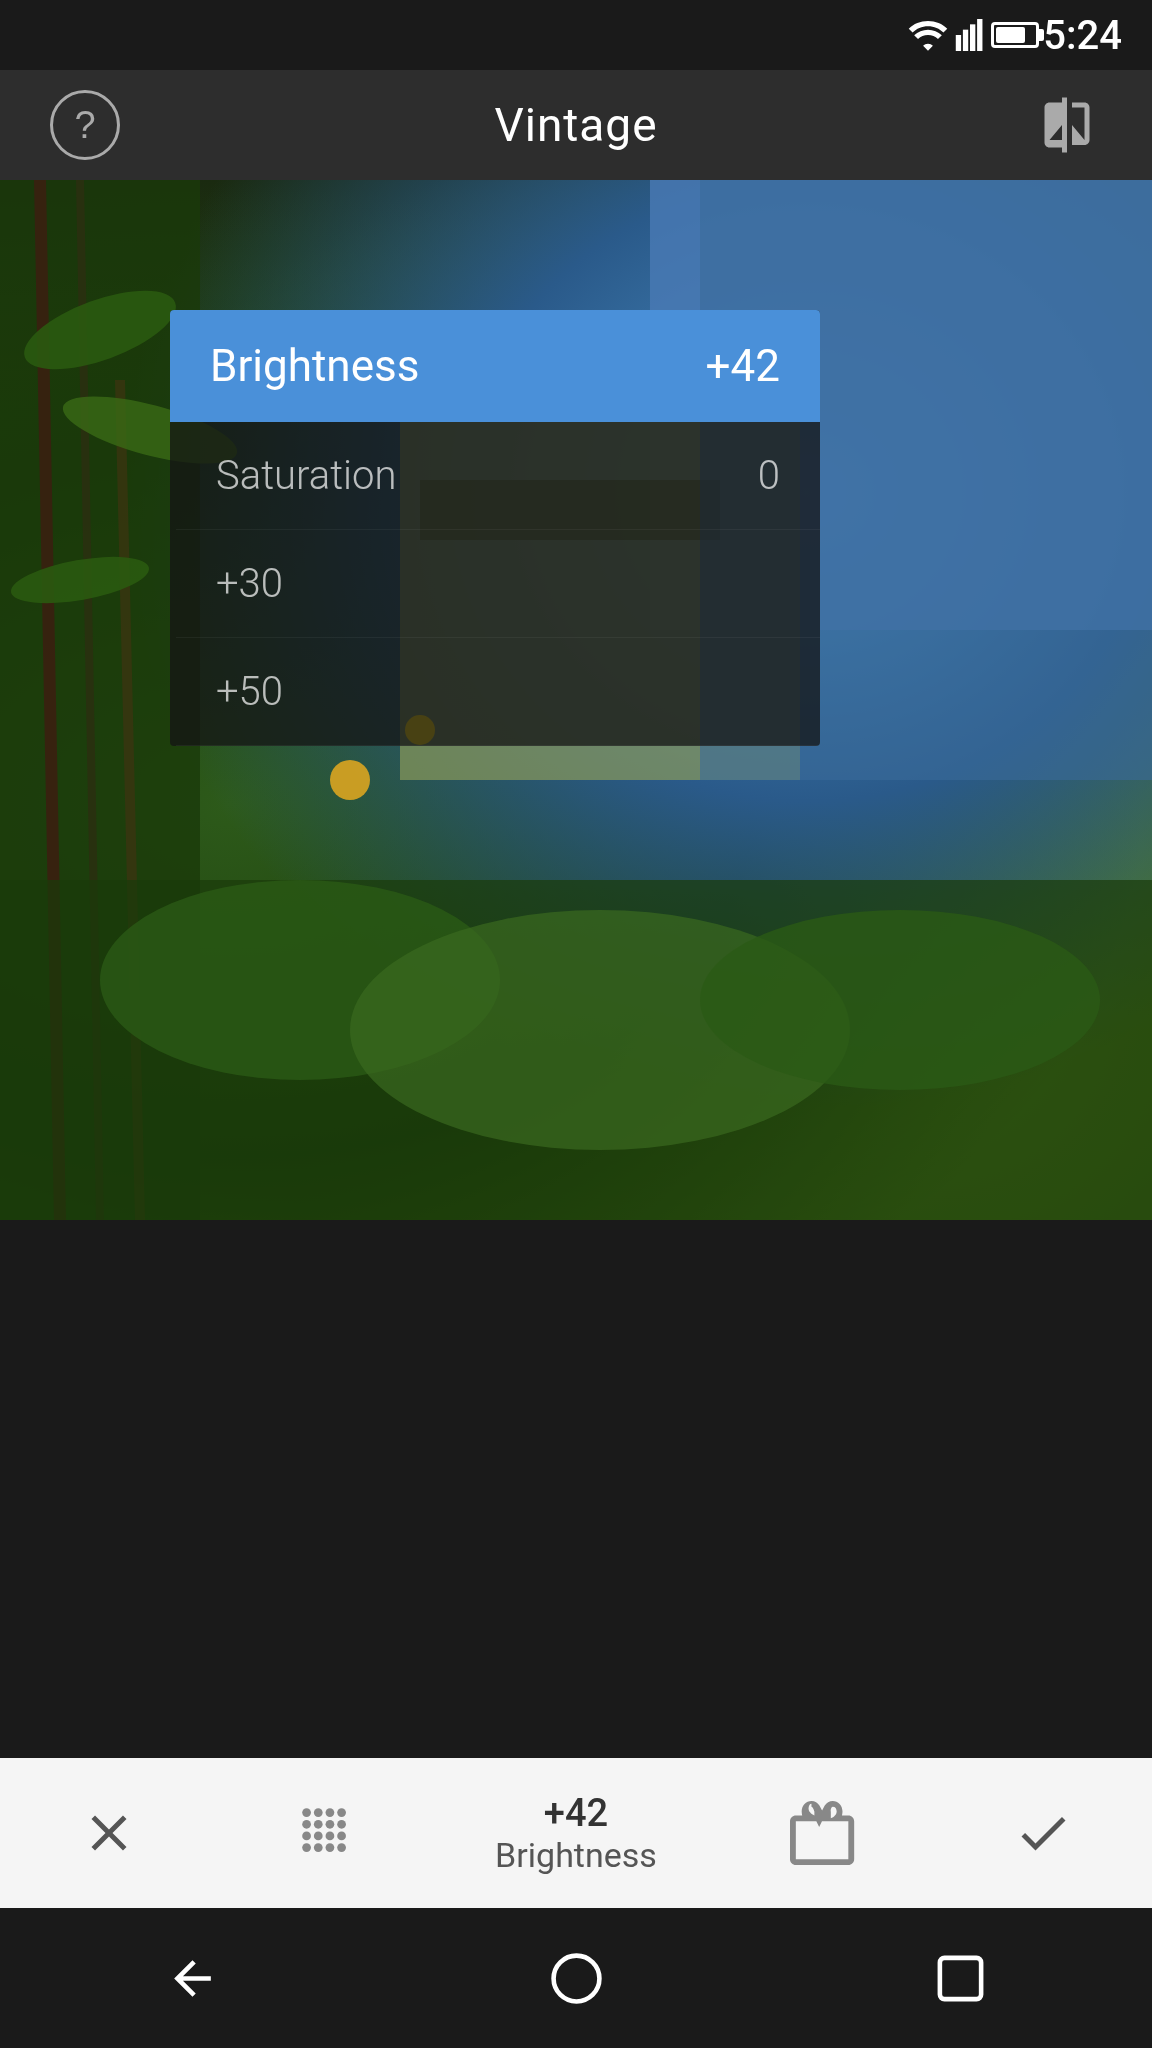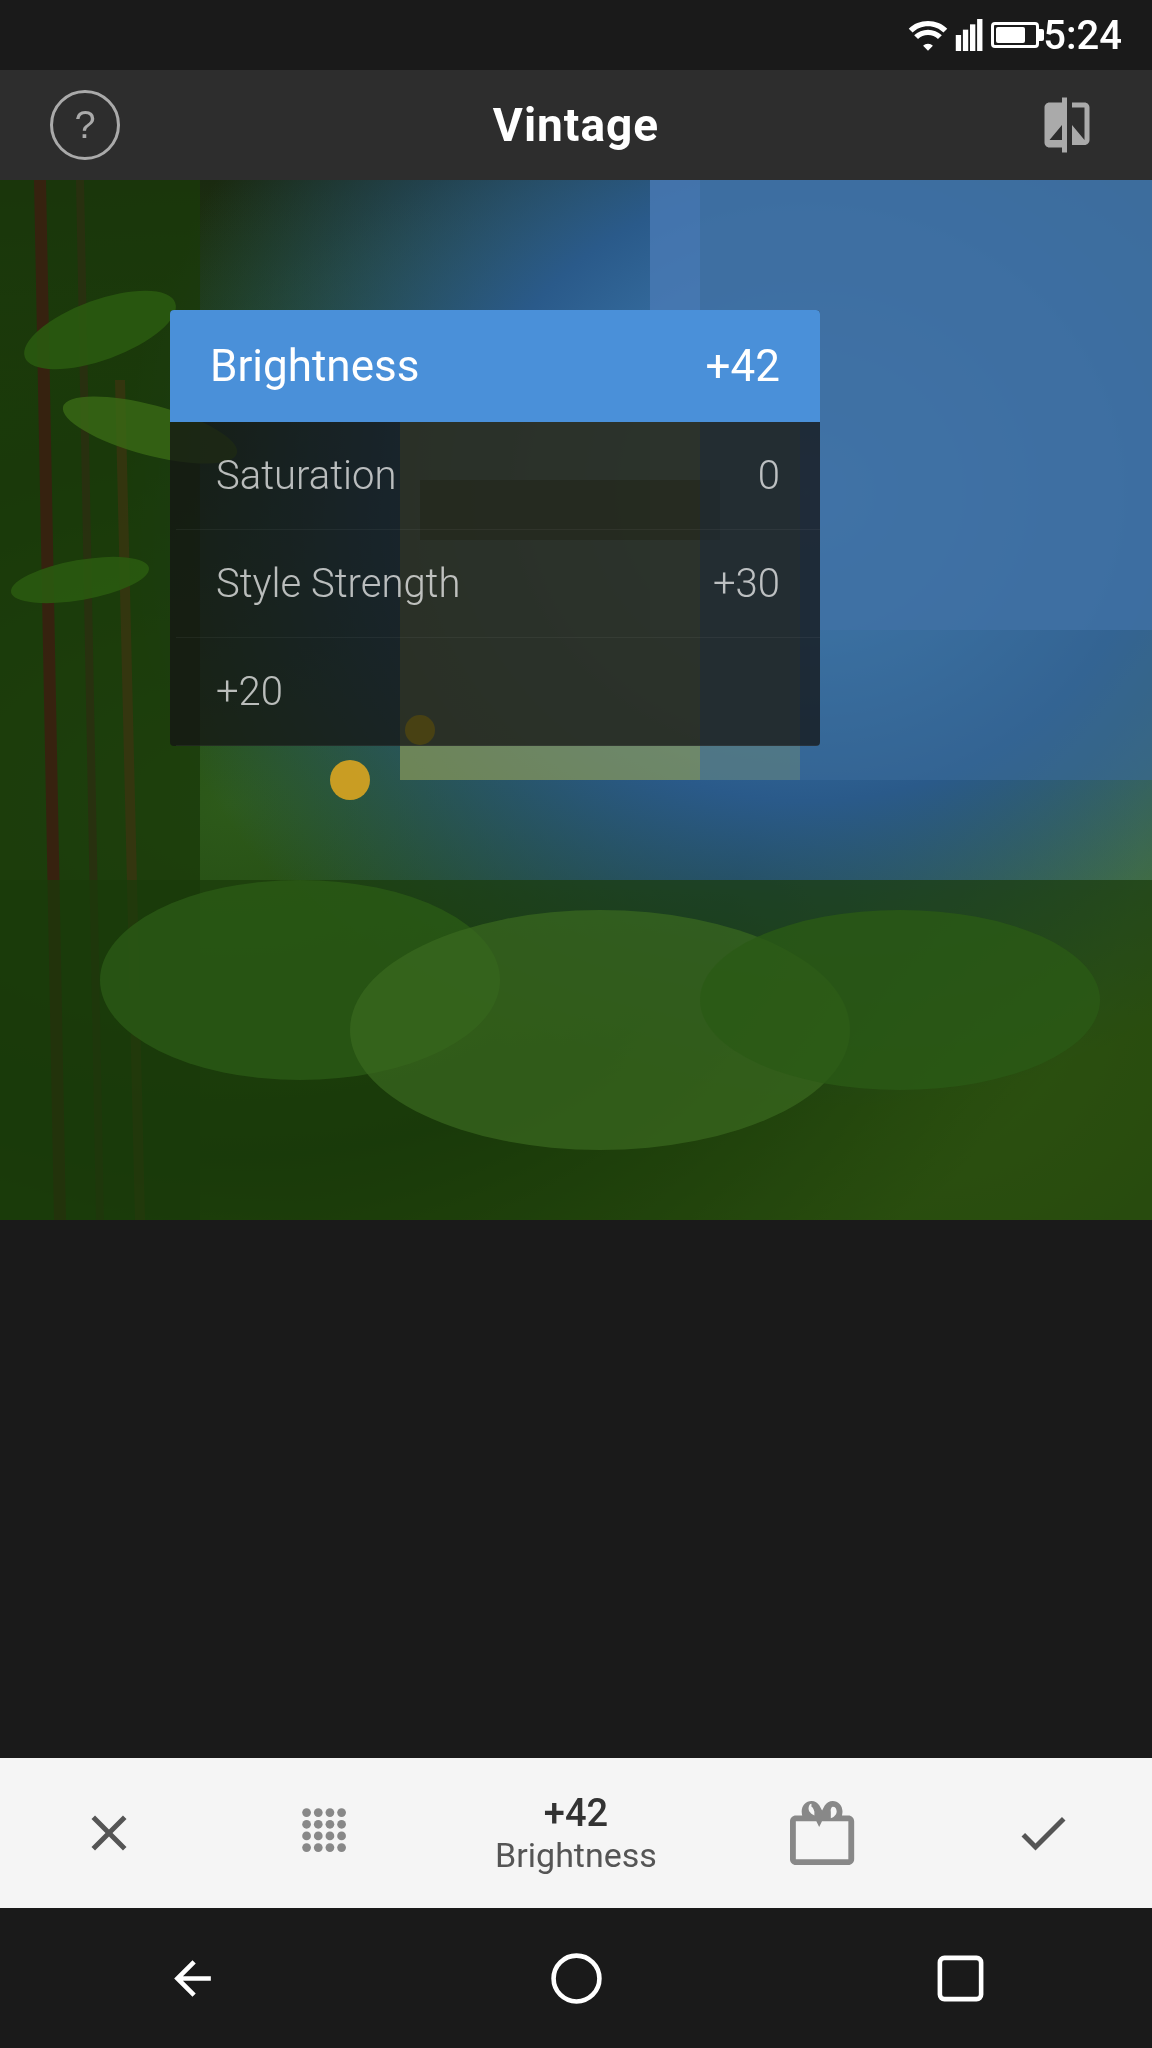"Vintage" .app-title { font-weight: 700 -> 400 }
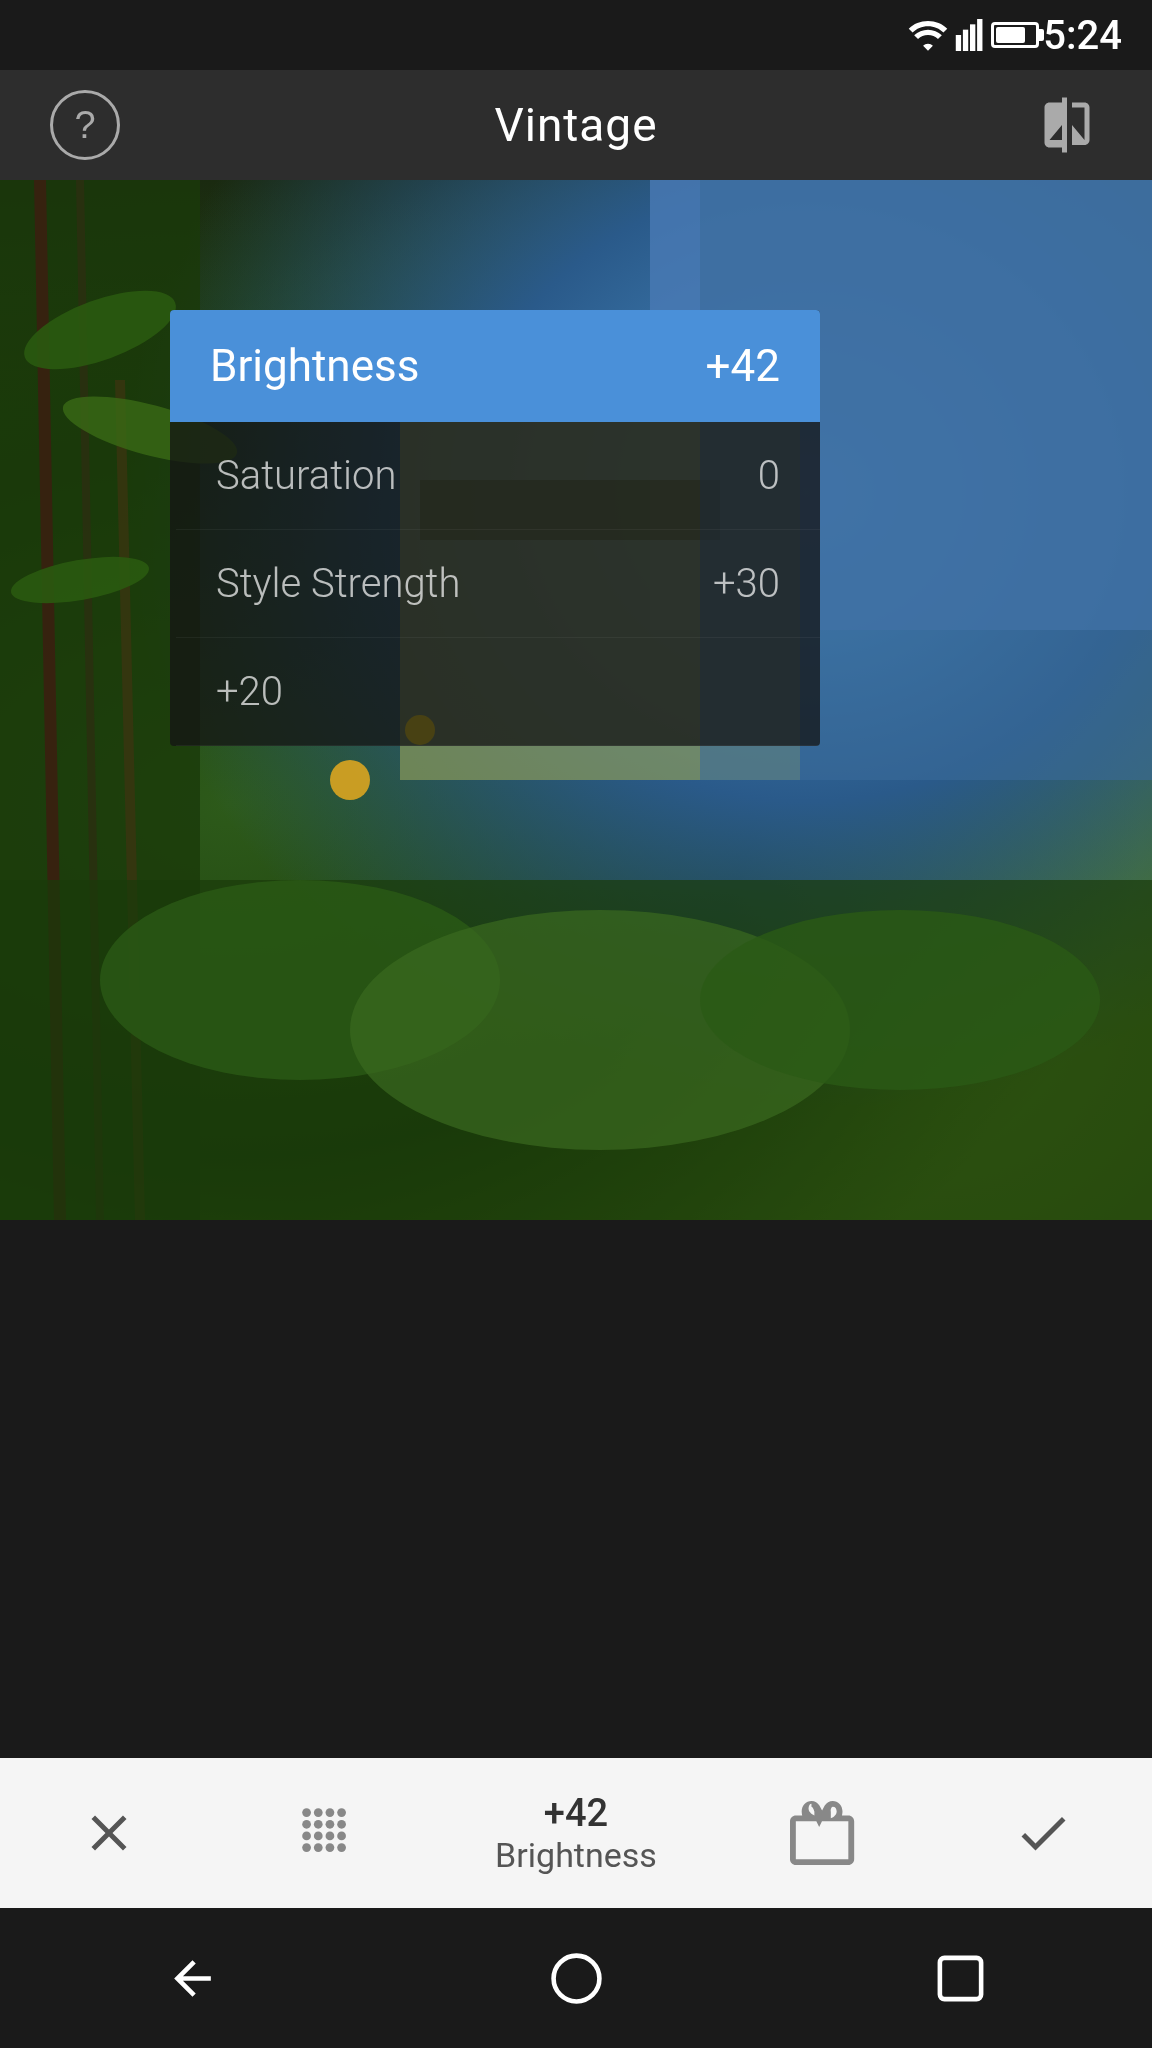"Style Strength" span.param-label { html: <span>Style Strength</span> -> none }
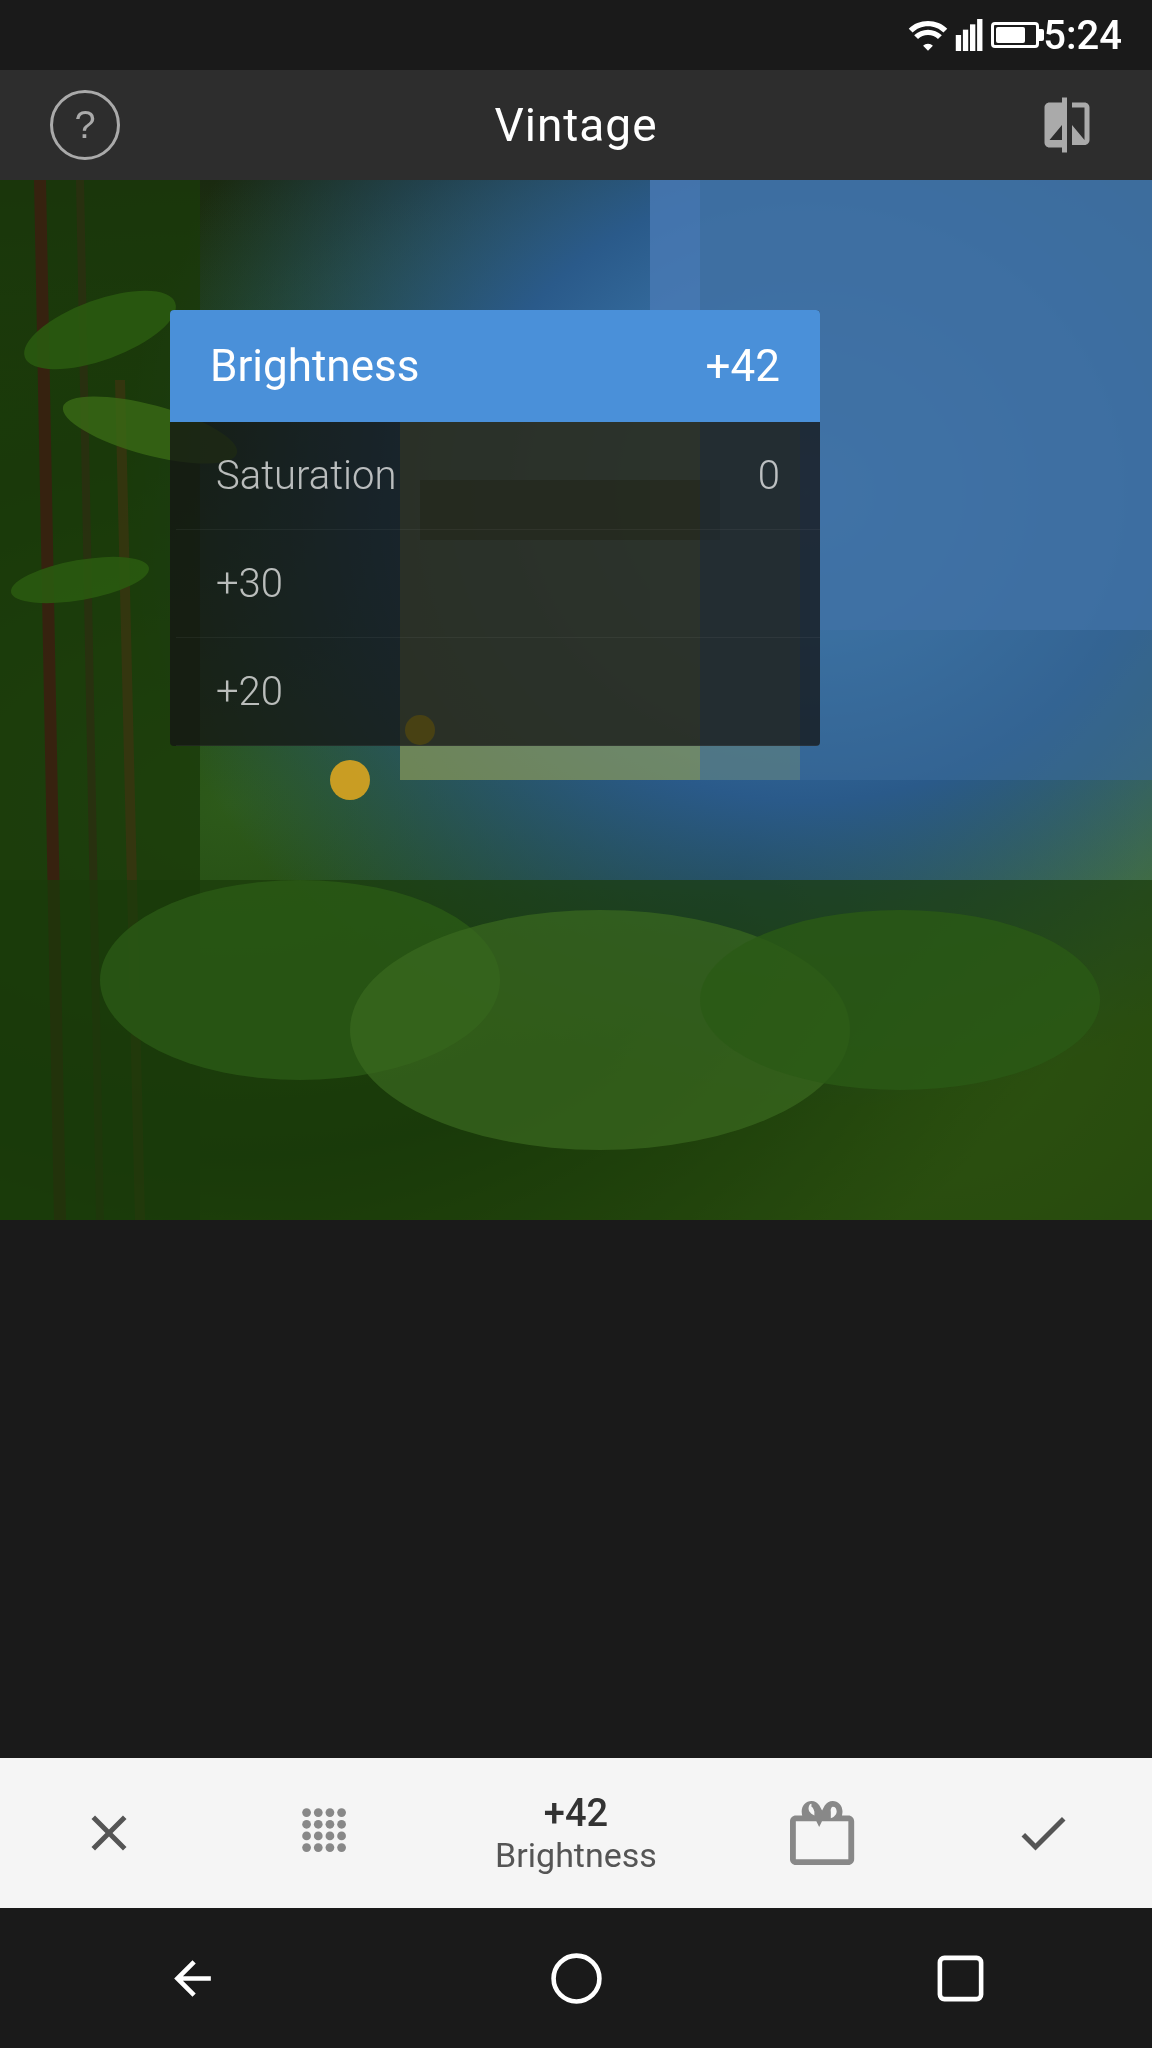"+20" span.param-value { text: +20 -> +50 }
